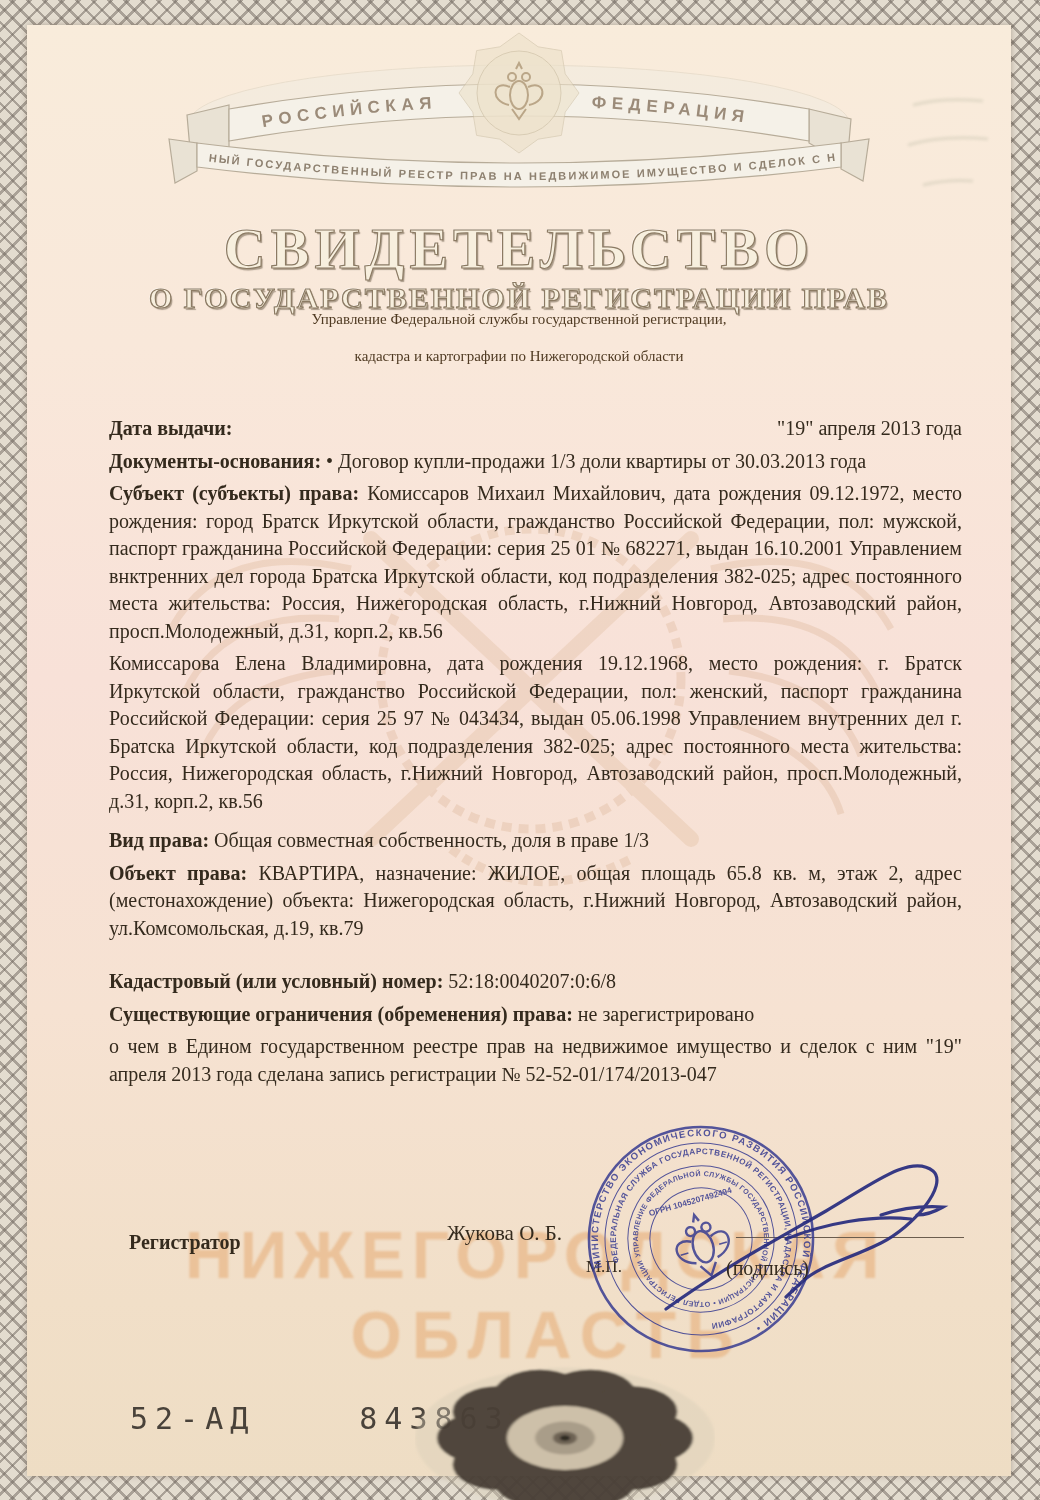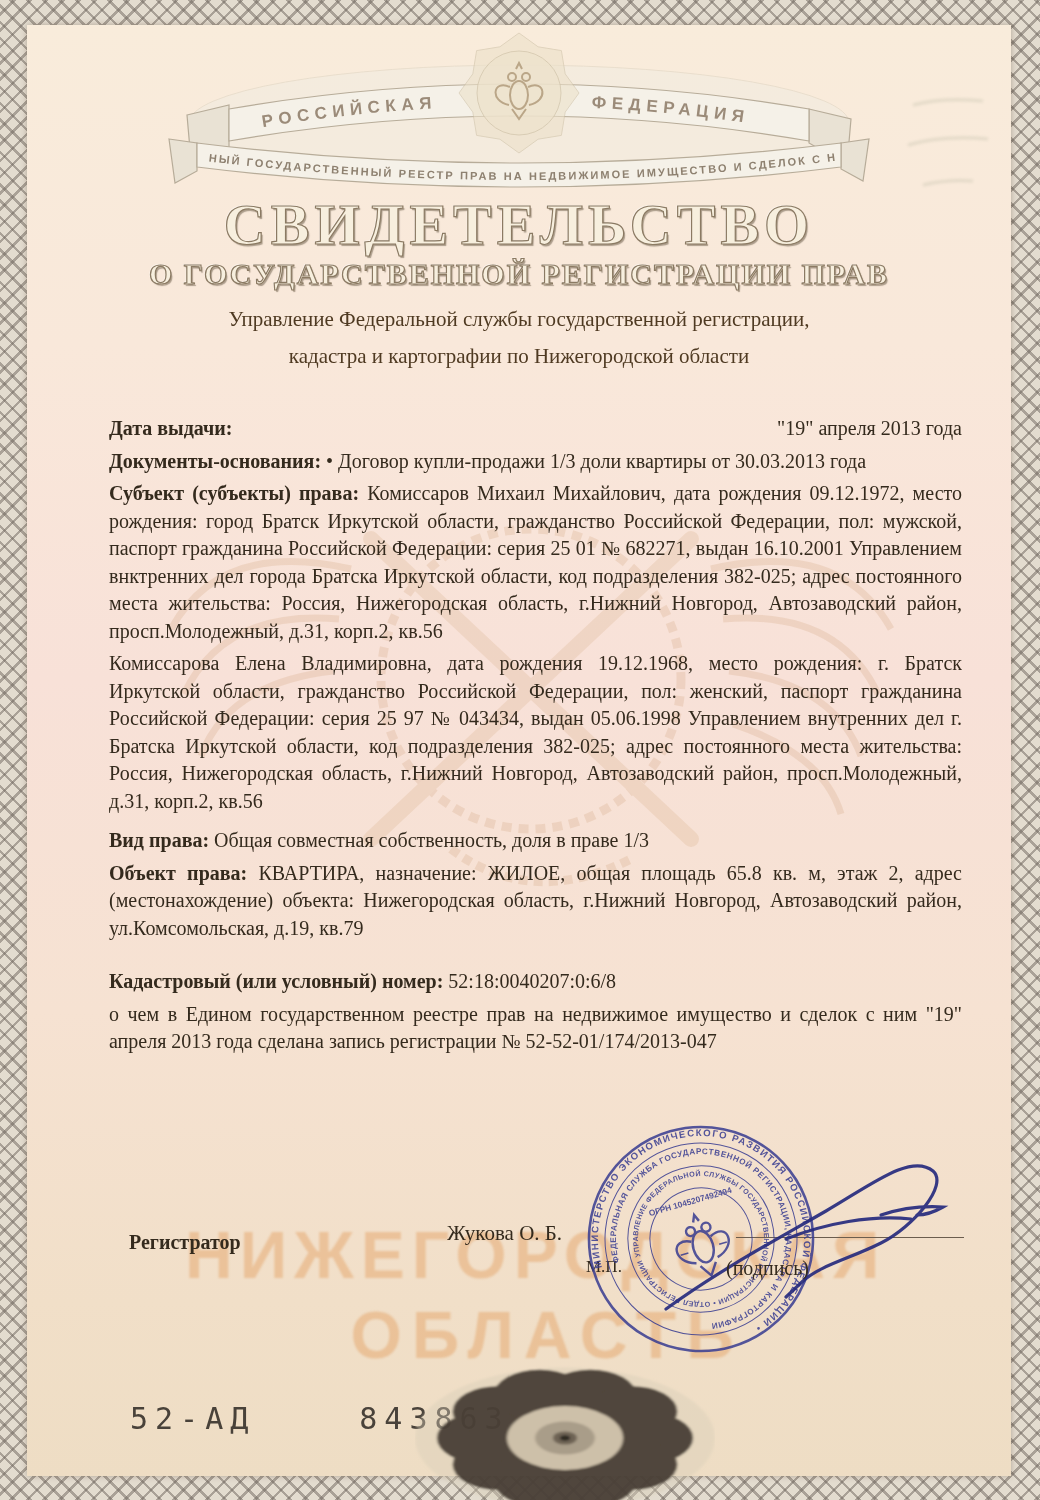"СВИДЕТЕЛЬСТВО" .engraved { margin-top: none -> 24px }
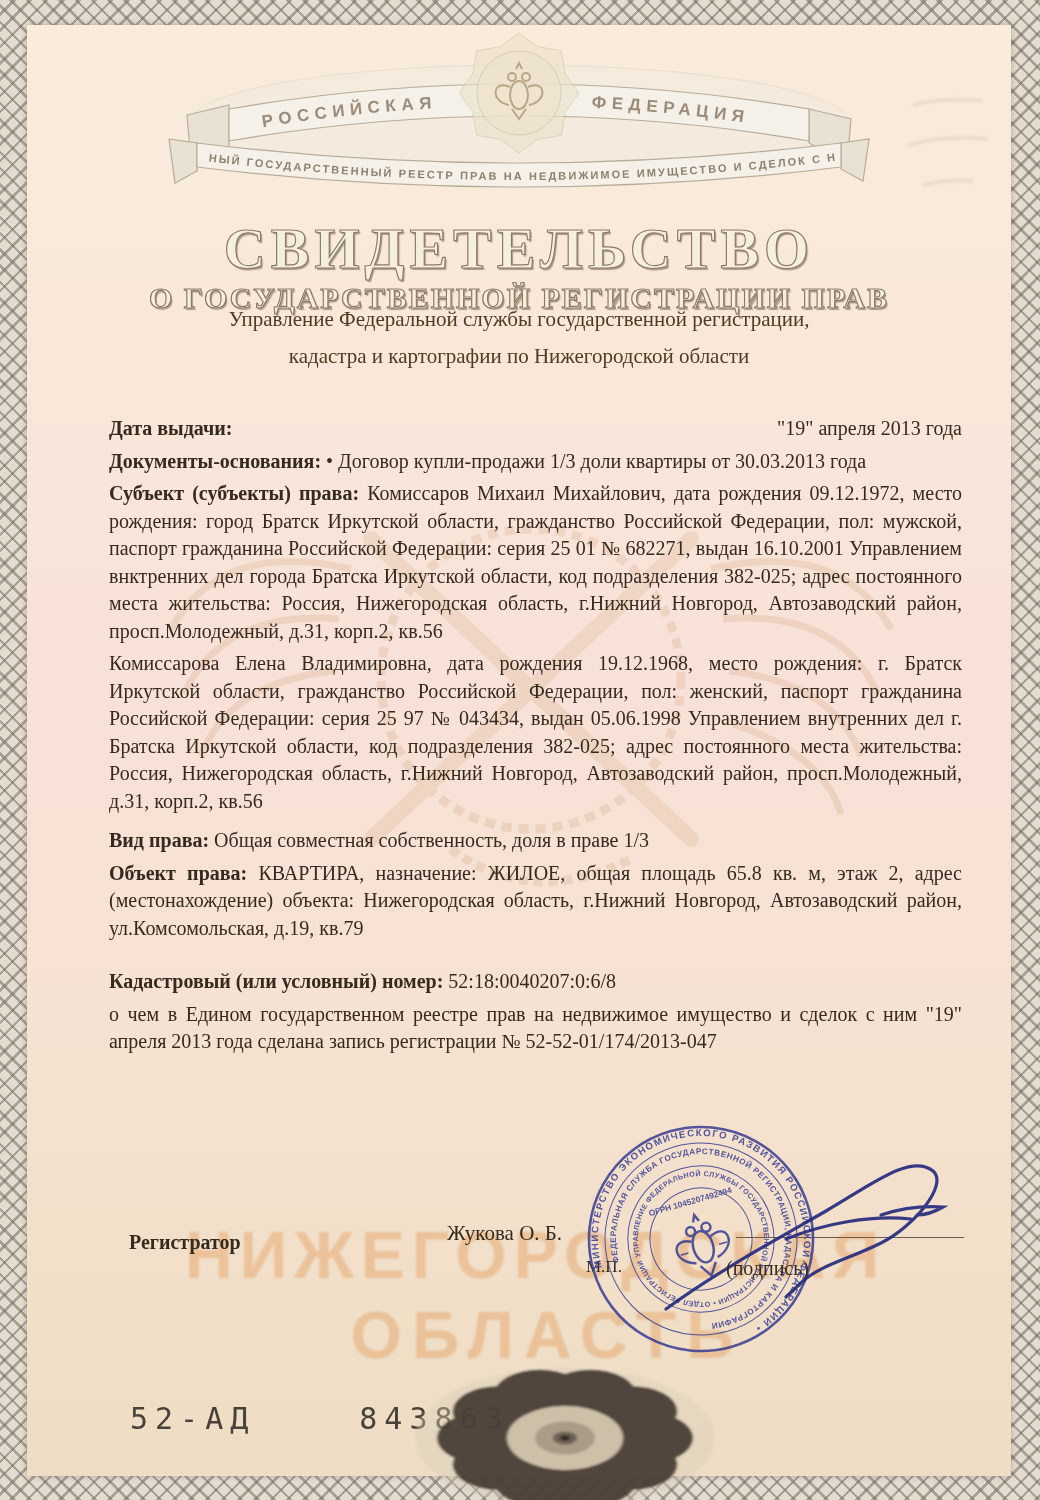"Управление Федеральной службы государственной регистрации," .authority { font-size: 21px -> 15px }
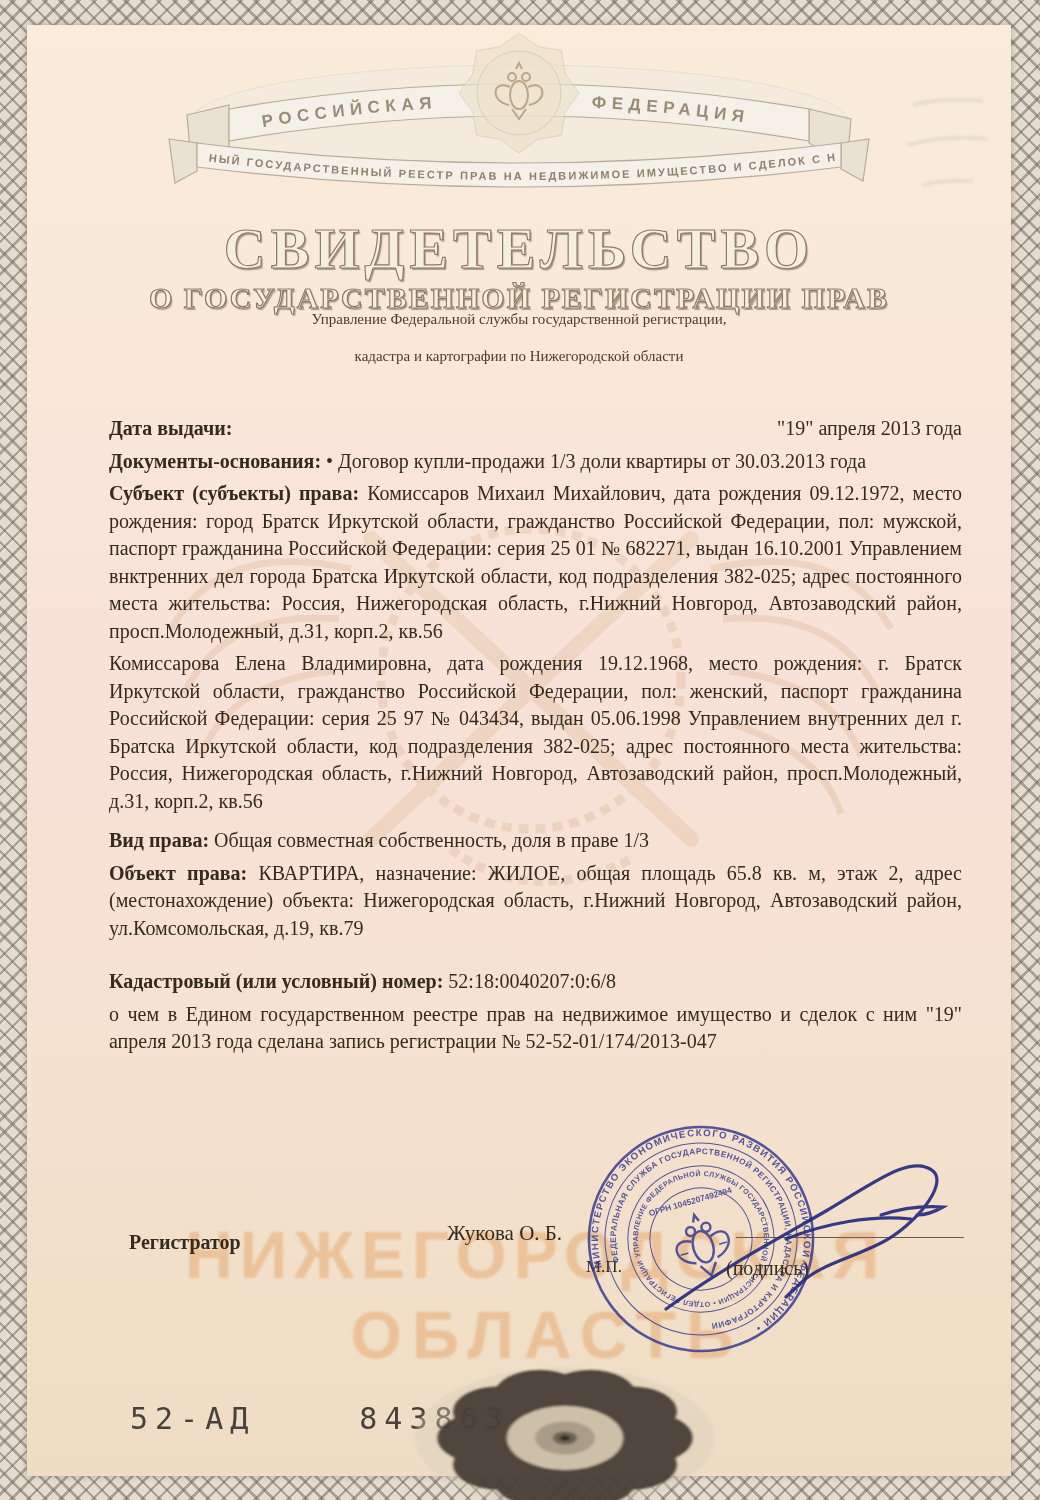"Существующие ограничения (обременения)" p.para { html: none -> <p> <span>Существующие ограничения (обременения) права:</span> <span>не зарегистрировано</span> </p> }
